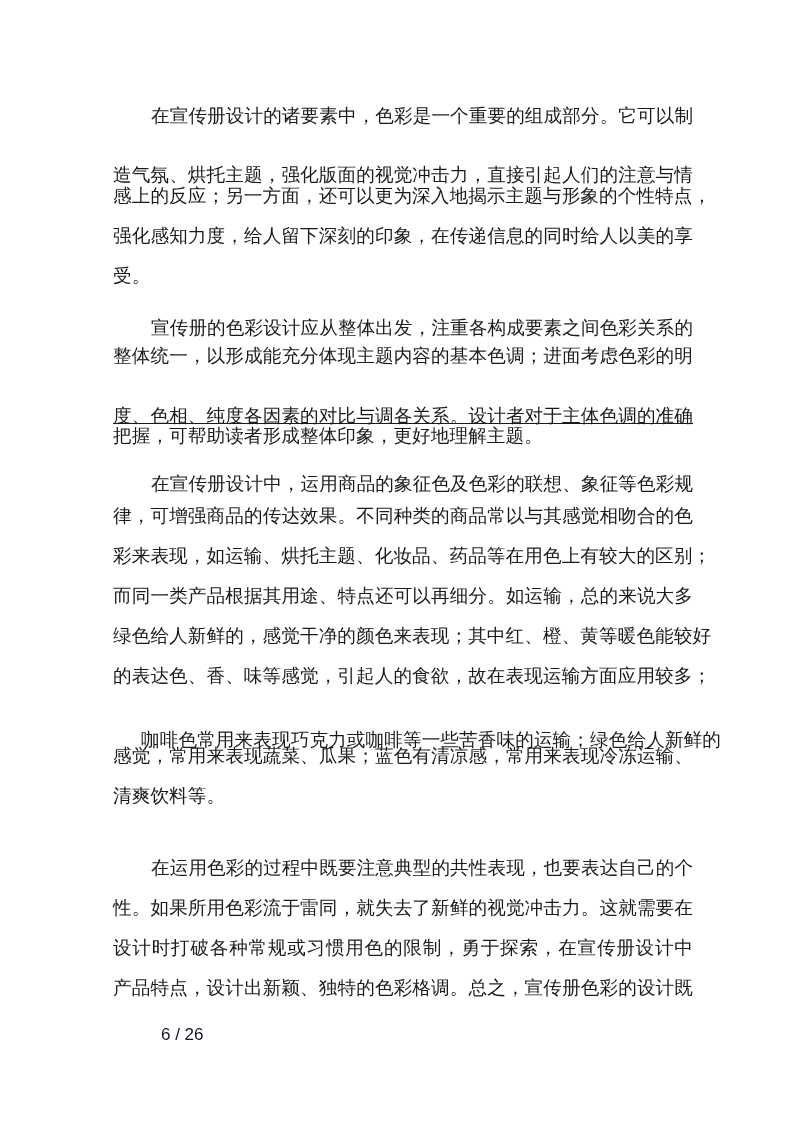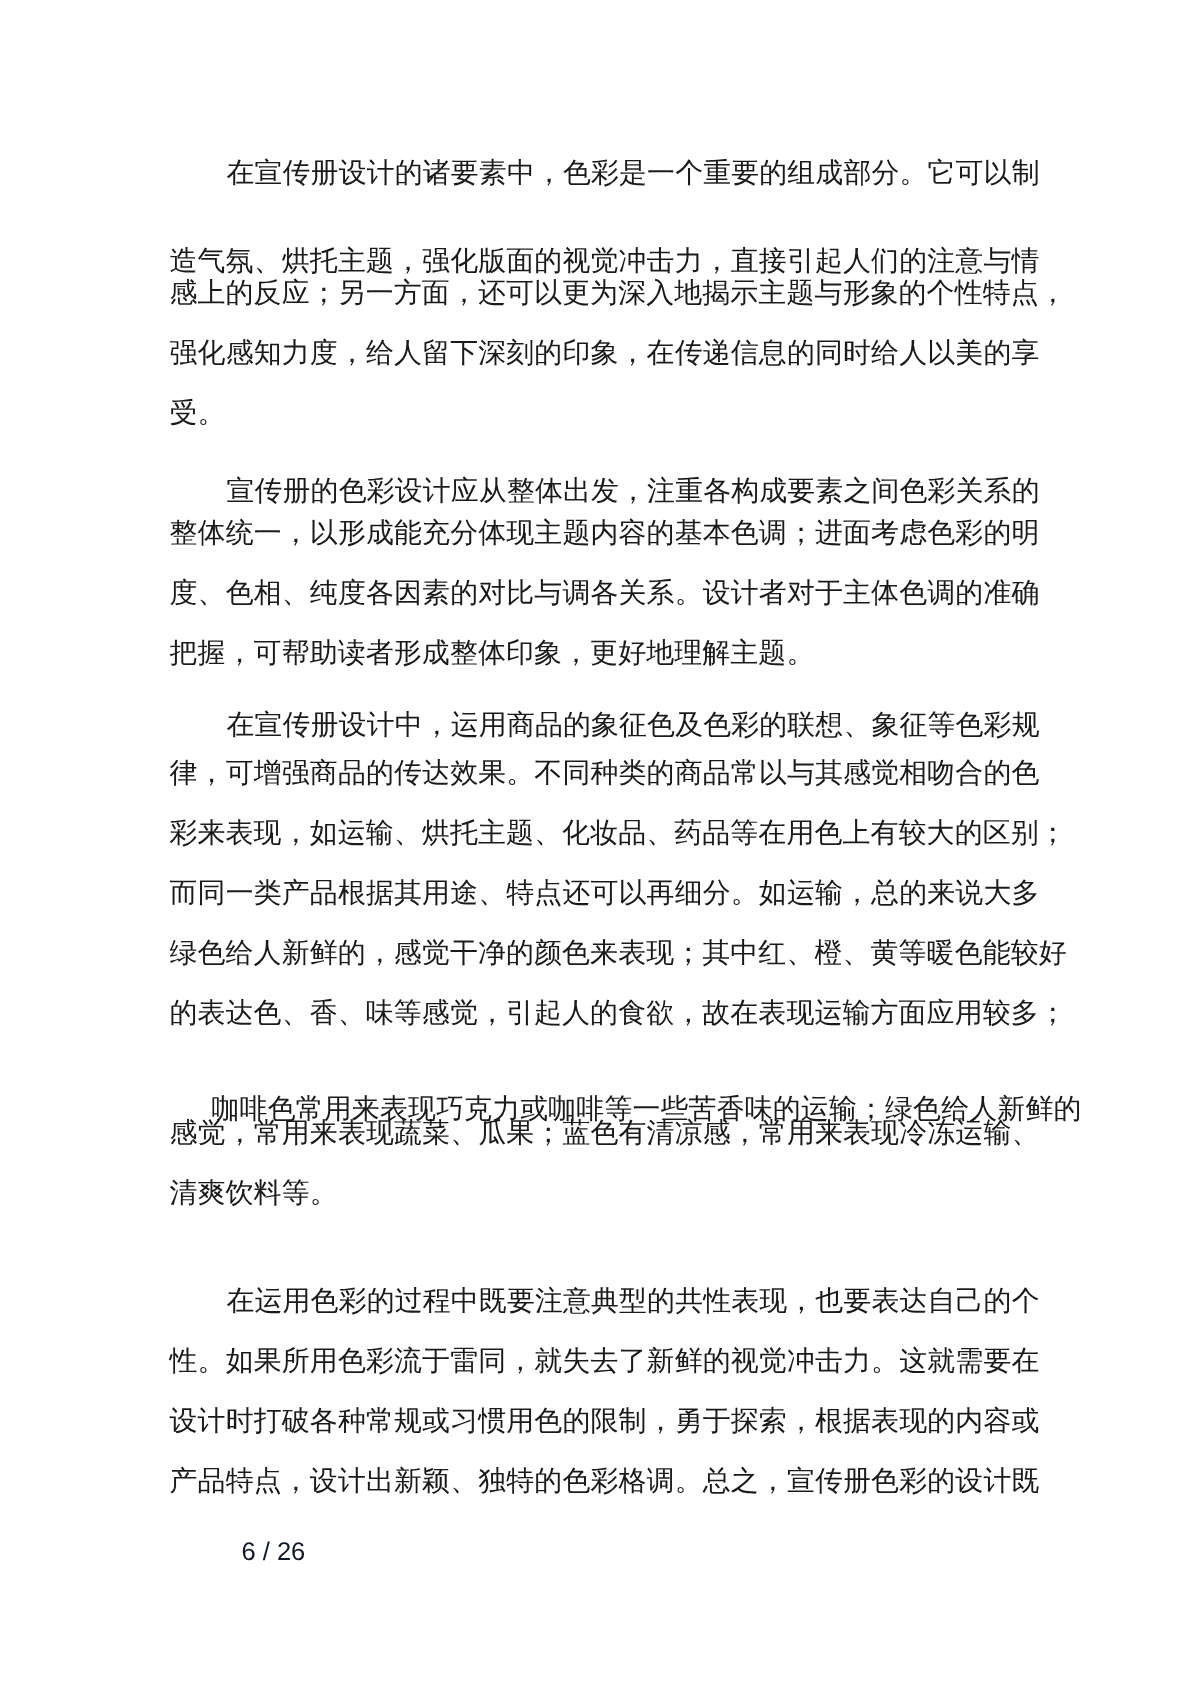"度、色相、纯度各因素的对比与调各关系。设计者对于主体色调的准确" div.line { text-decoration: none -> underline; top: 384px -> 404px }
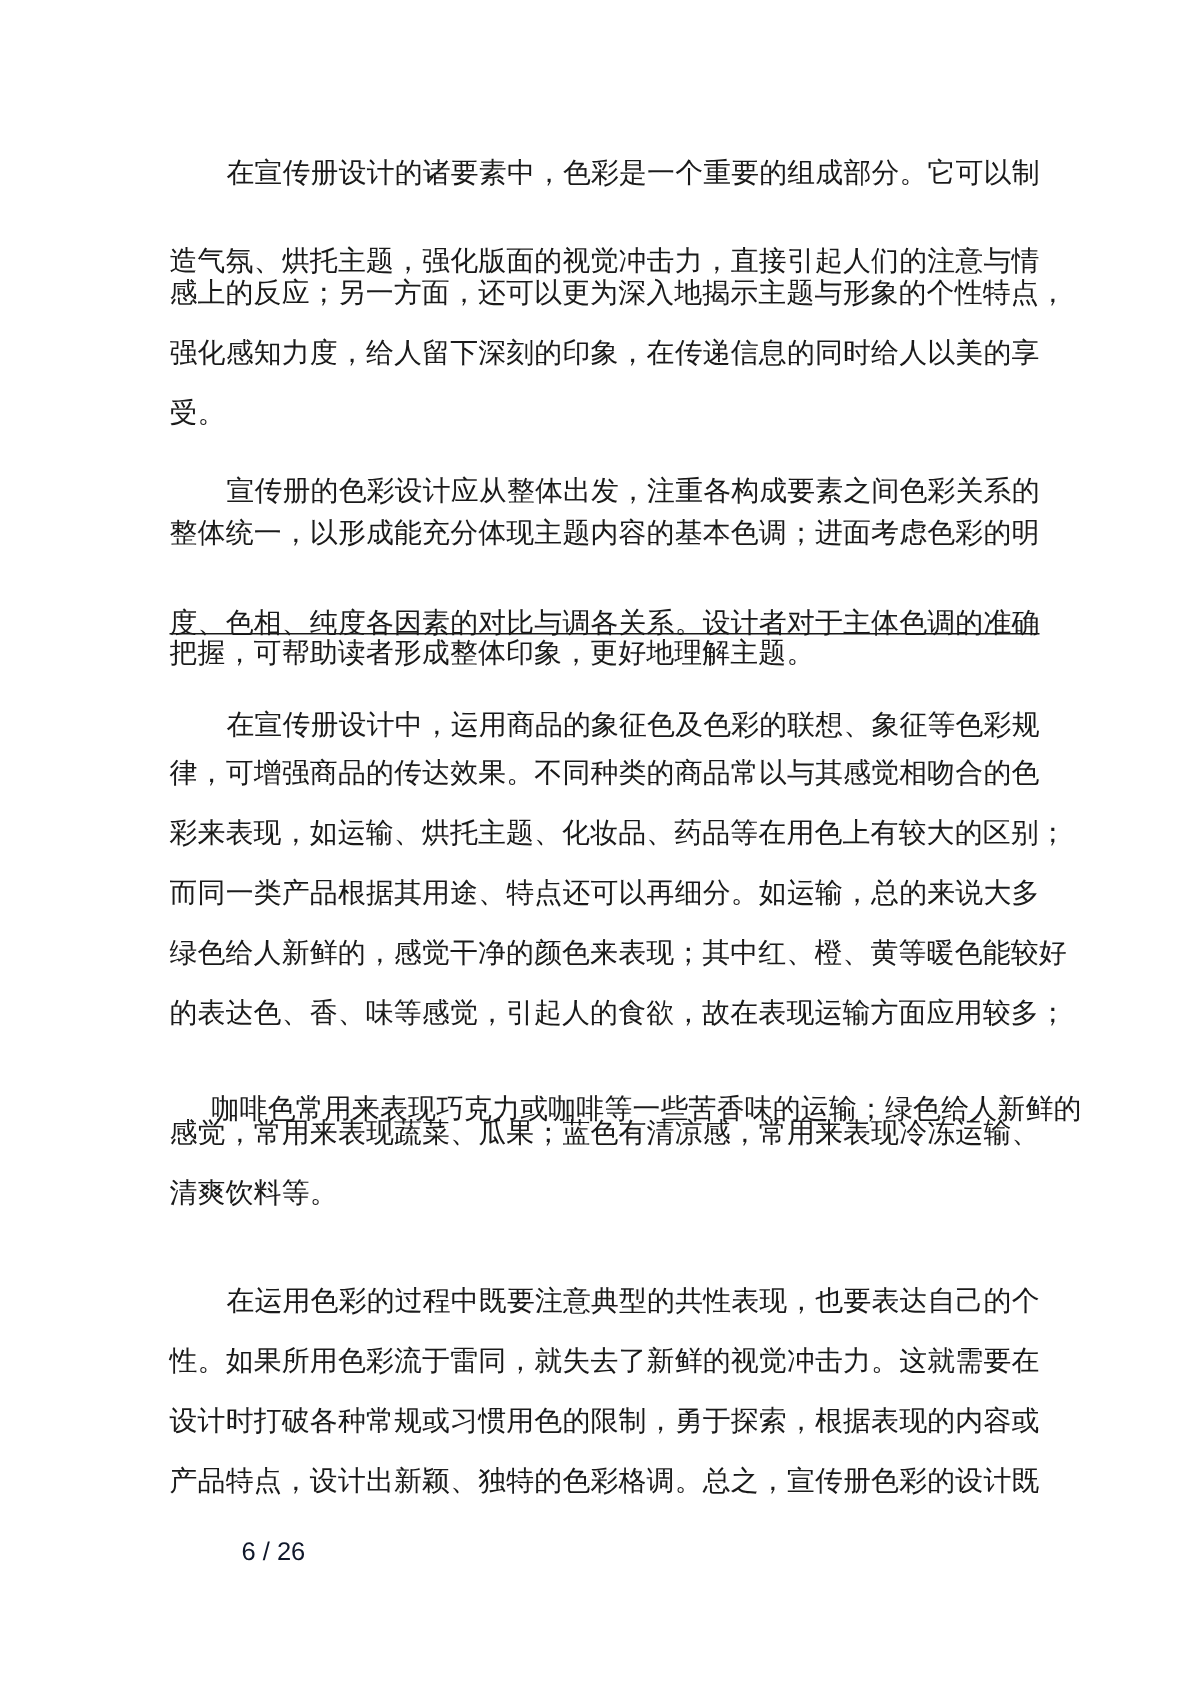"设计时打破各种常规或习惯用色的限制，勇于探索，根据表现的内容或" div.line { text: 根据表现的内容或 -> 在宣传册设计中 }
